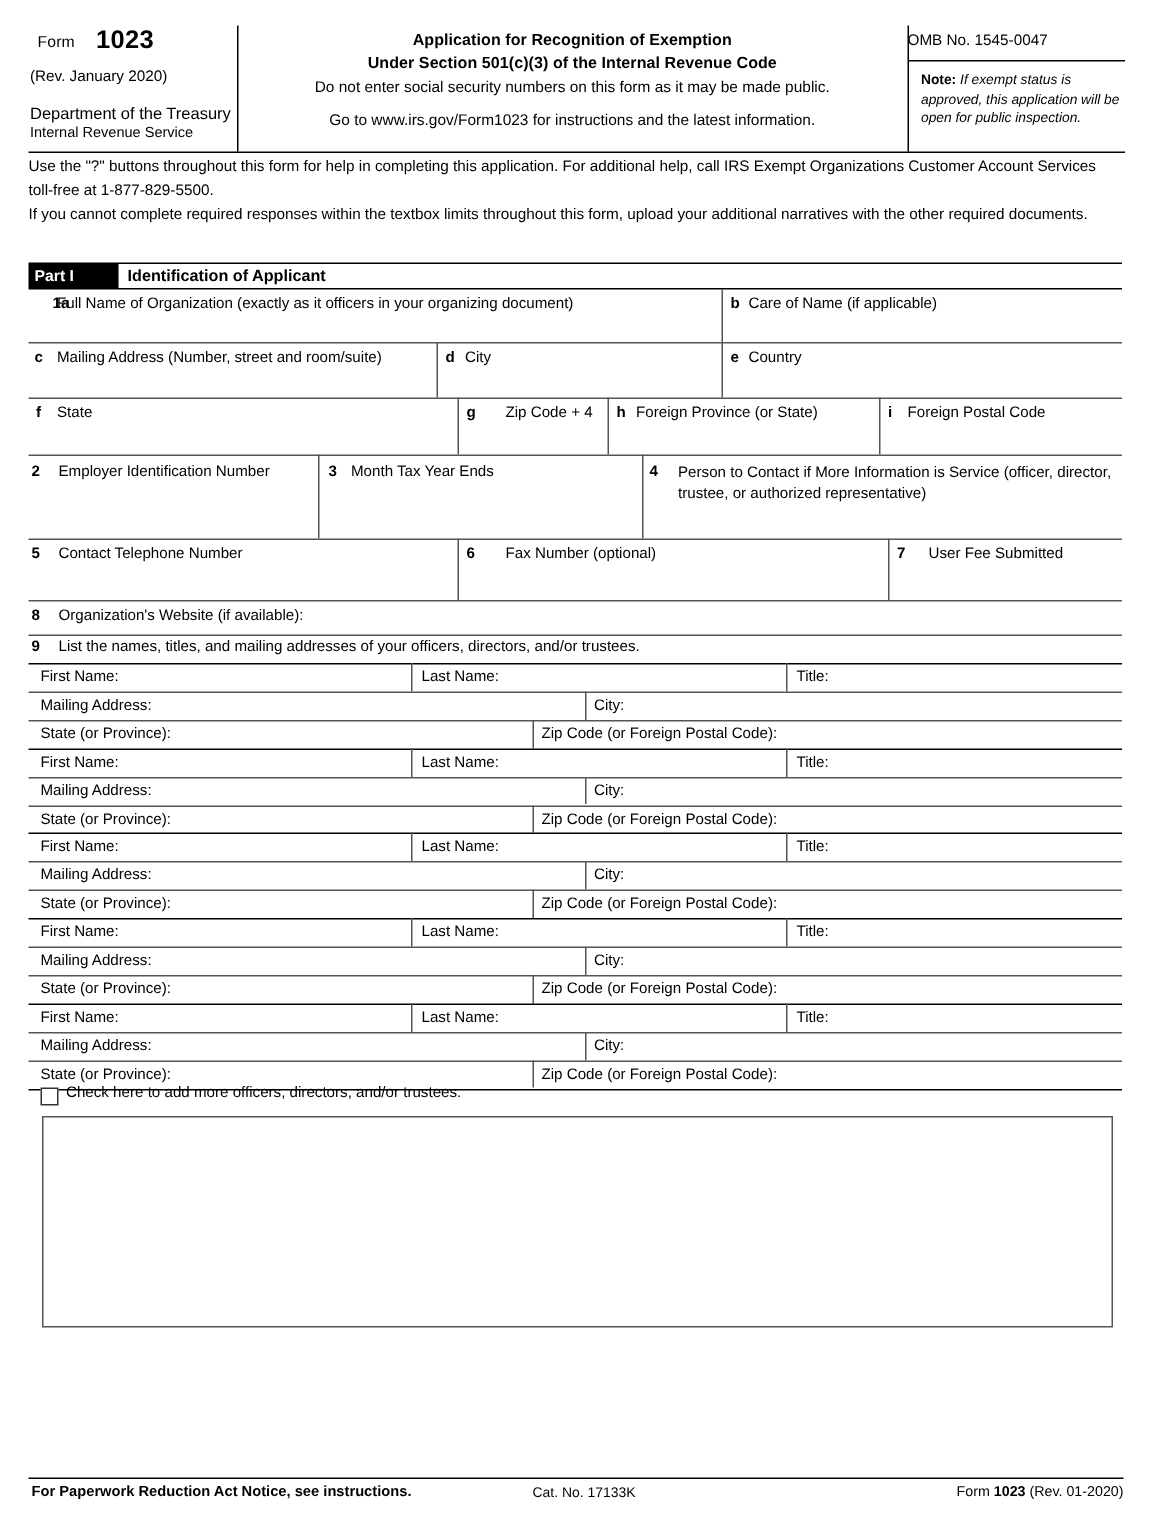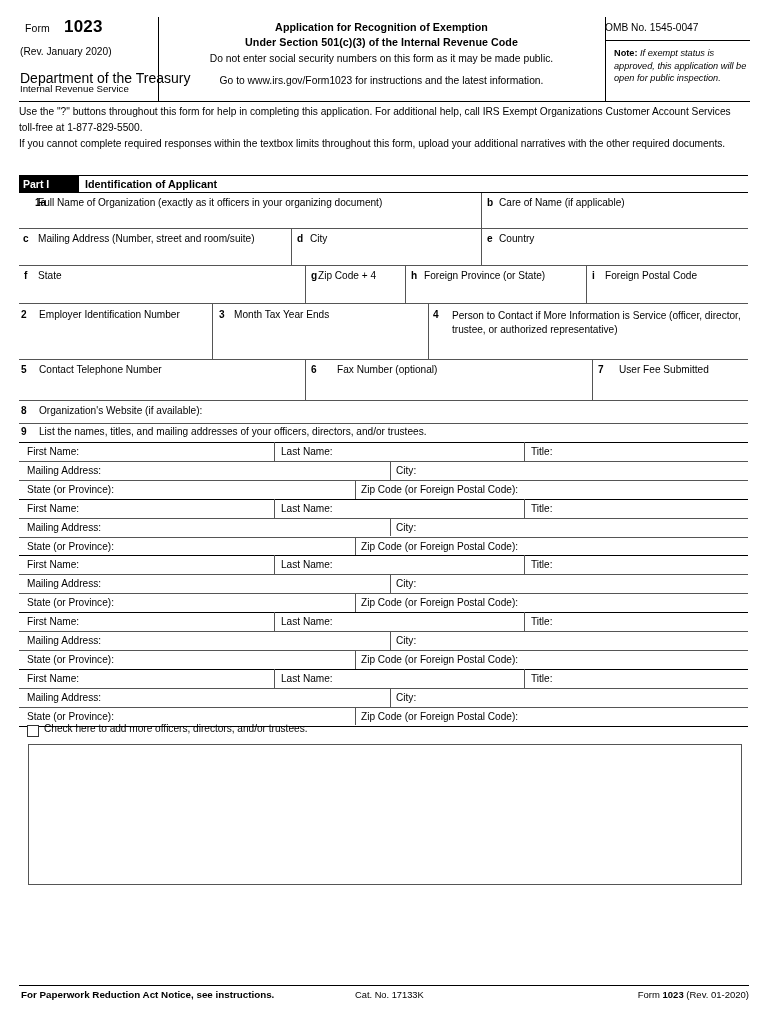"Department of the Treasury" .dept-line1 { font-size: 14px -> 11px }
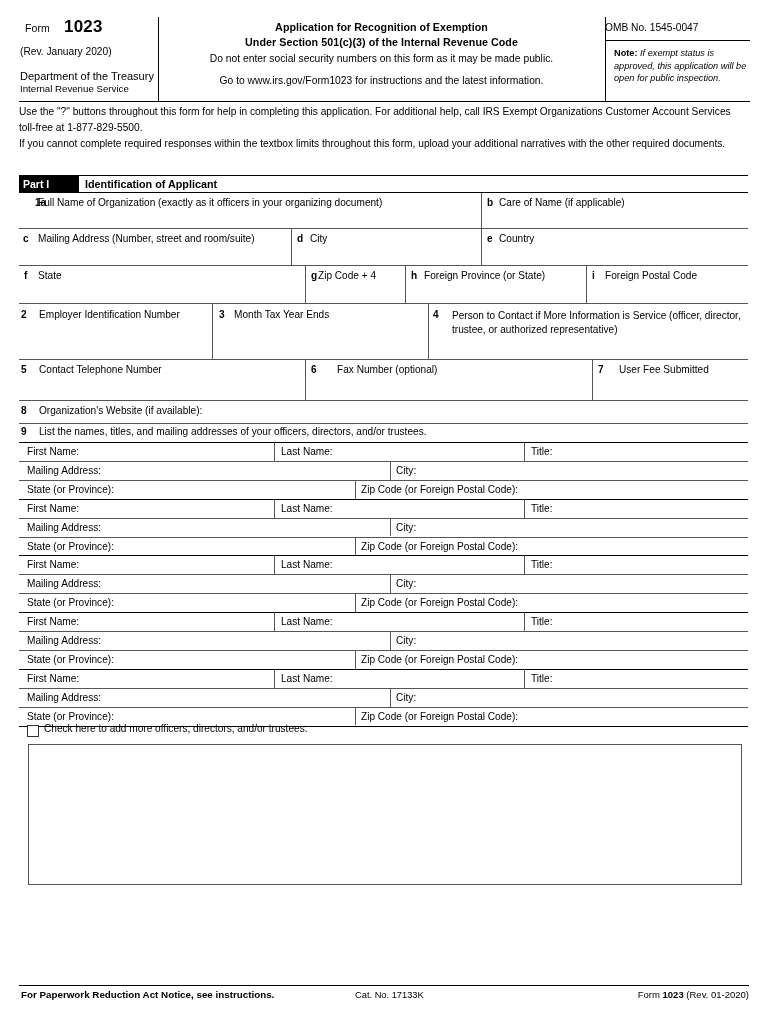"Zip Code + 4" span.cell-label { left: 318px -> 337px }
